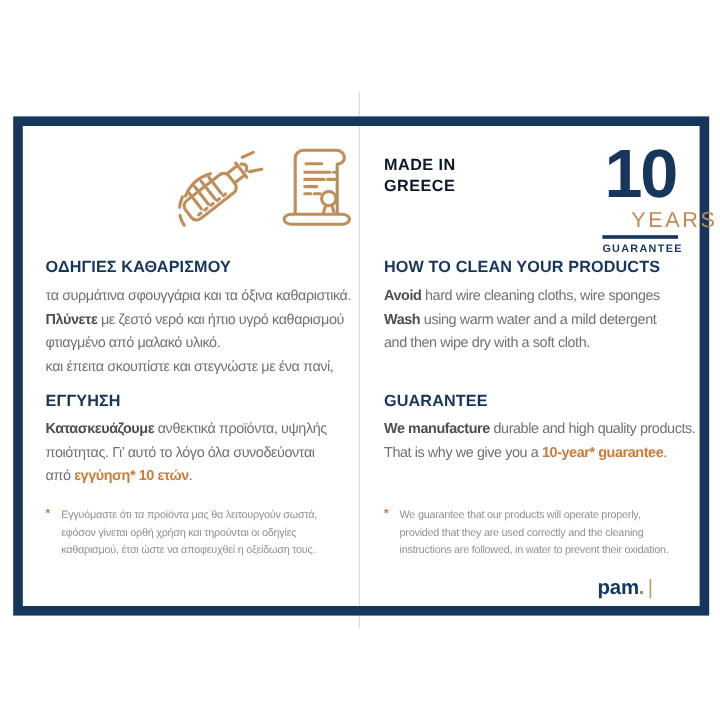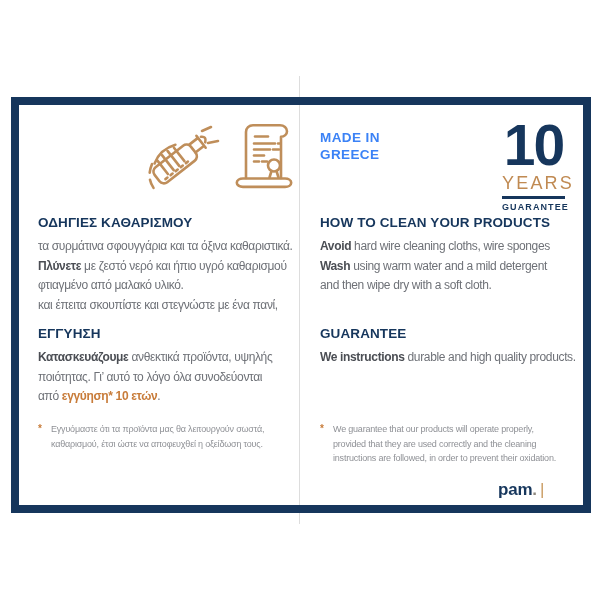"MADE IN" .made-in { color: #3b82f6 -> #0f172a }
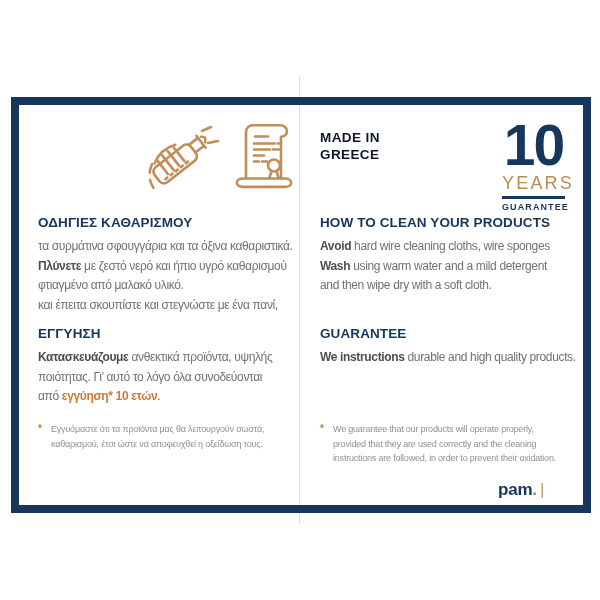"YEARS" .badge-years { margin-left: none -> 24px }
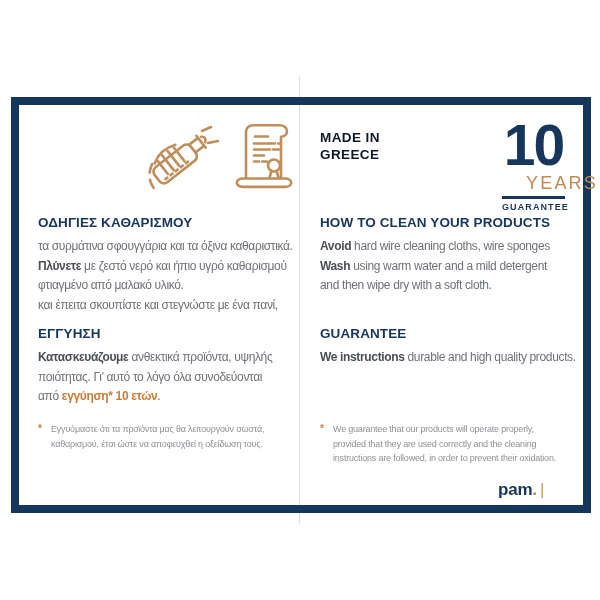"We instructions" b { text: instructions -> manufacture }
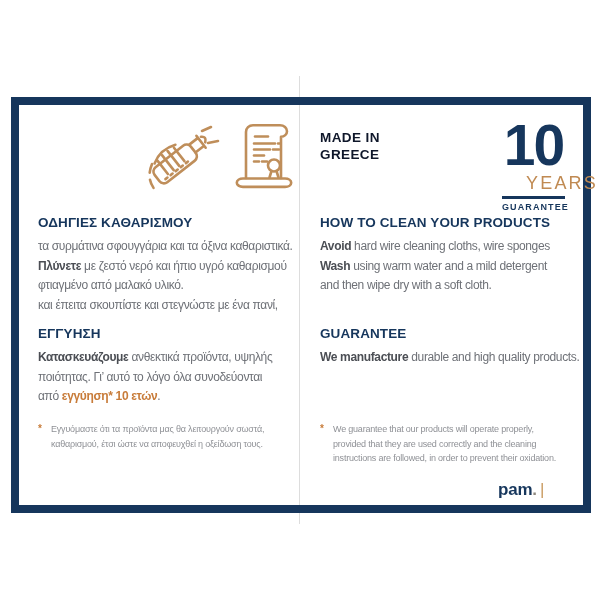"That is why we give" div.body-line { html: none -> <div><span>That is why we give you a </span><span>10-year* guarantee</span><span>.</span></div> }
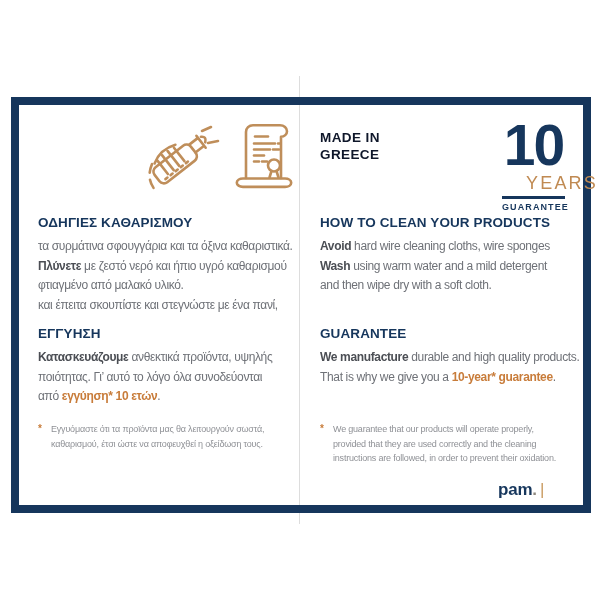"εφόσον γίνεται ορθή χρήση και" div.footnote-line { html: none -> <div>εφόσον γίνεται ορθή χρήση και τηρούνται οι οδηγίες</div> }
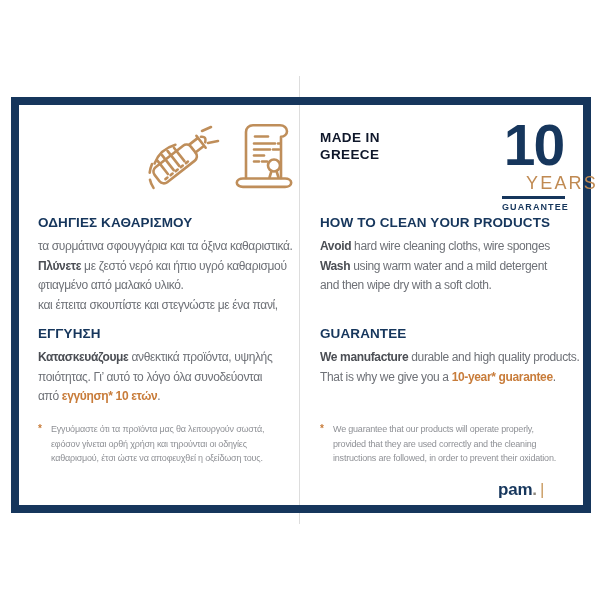"instructions are followed, in order" div.footnote-line { text: order -> water }
